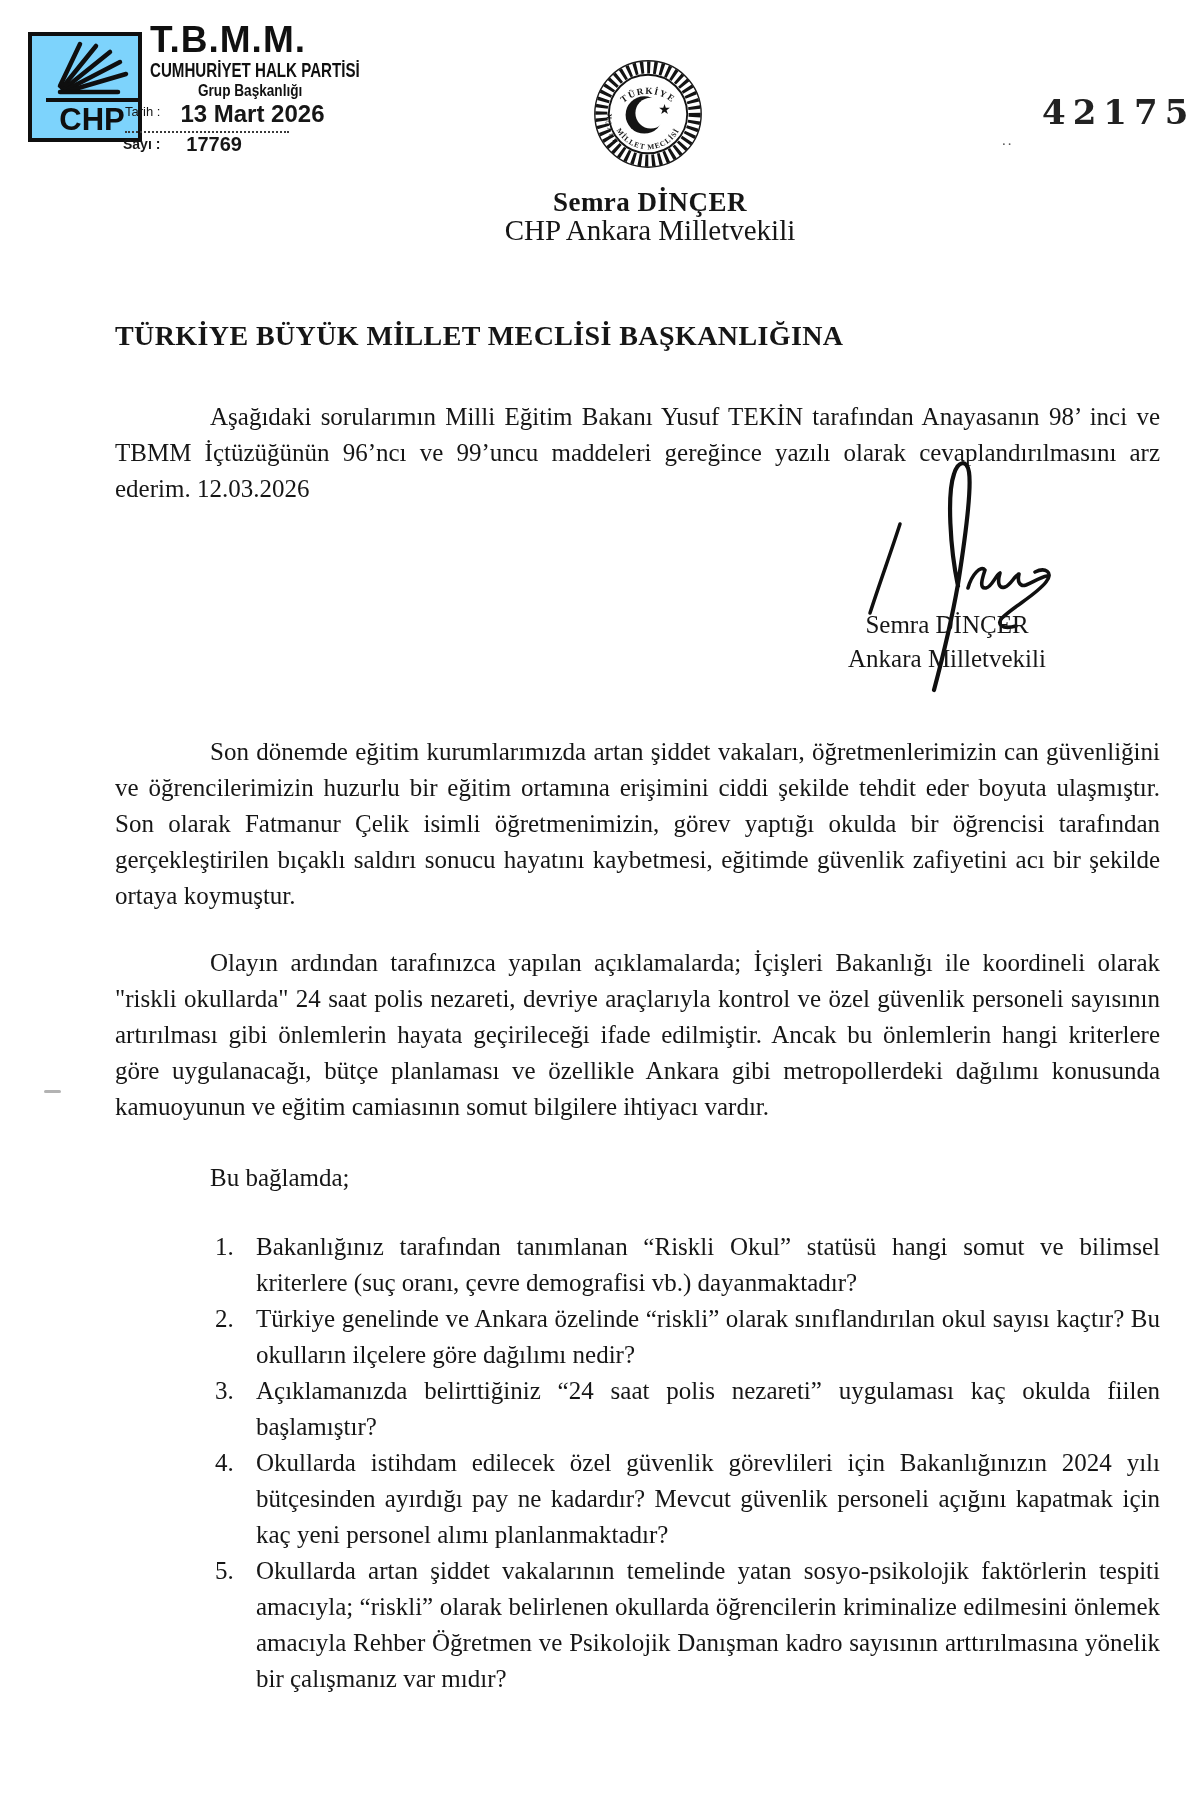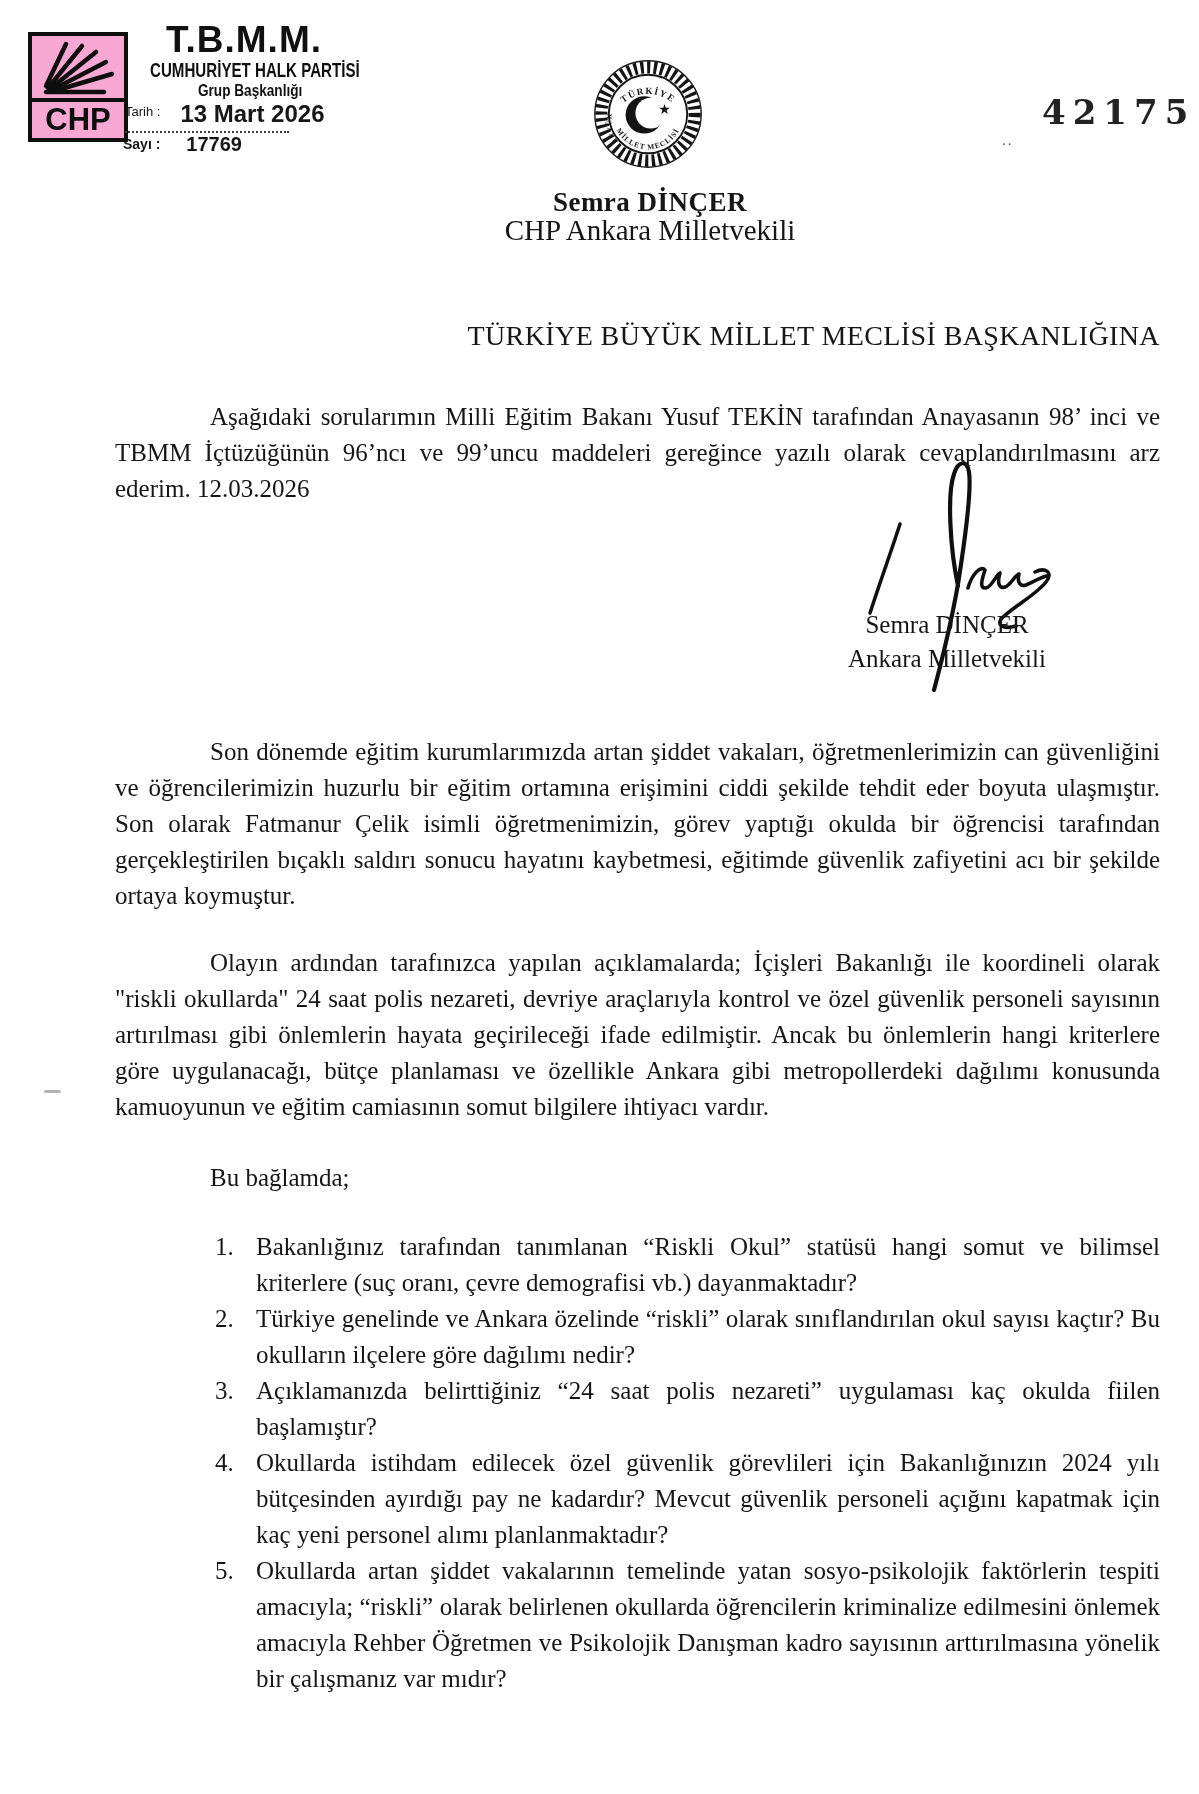"T.B.M.M." .lh-tbmm { margin-left: 16px -> none }
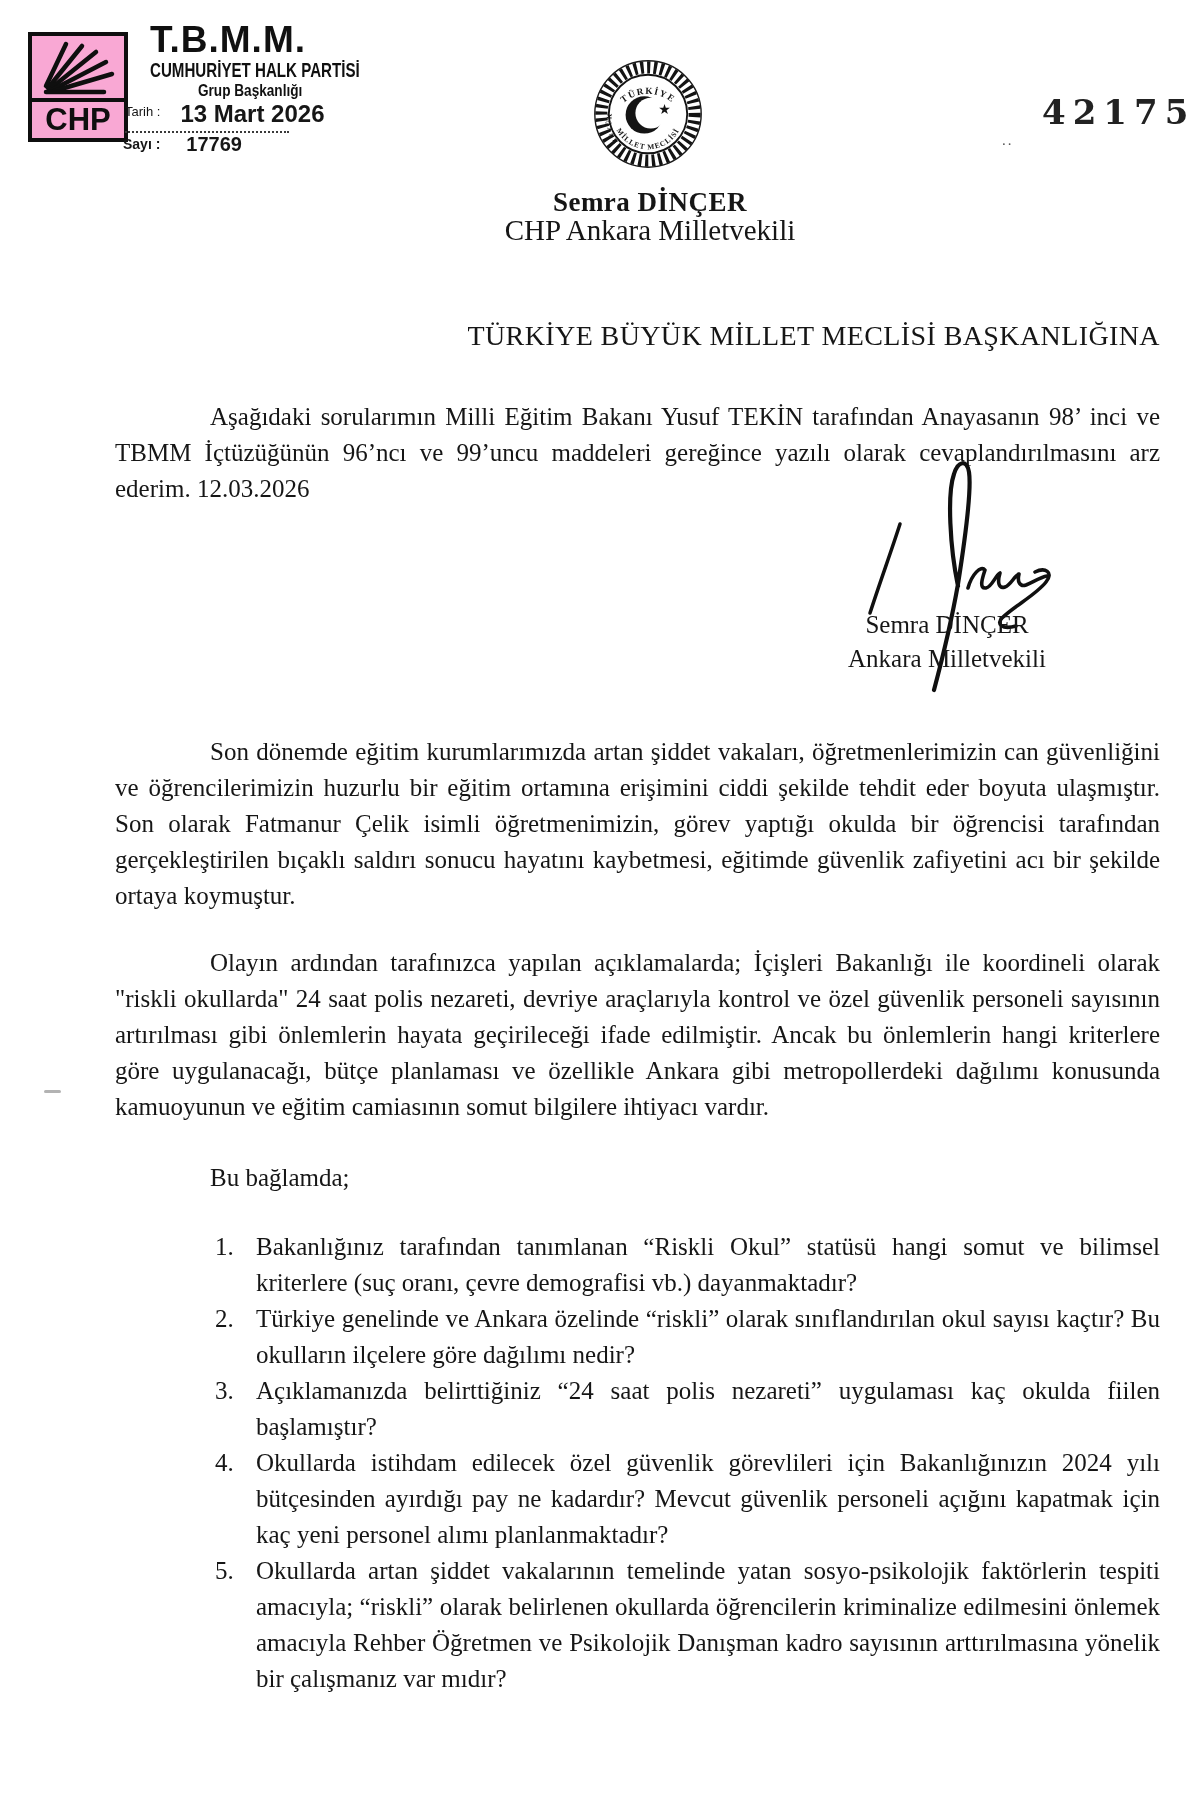"CHP" .chp-logo { background: #f9a8d4 -> #7dd3fc; padding-left: none -> 14px }
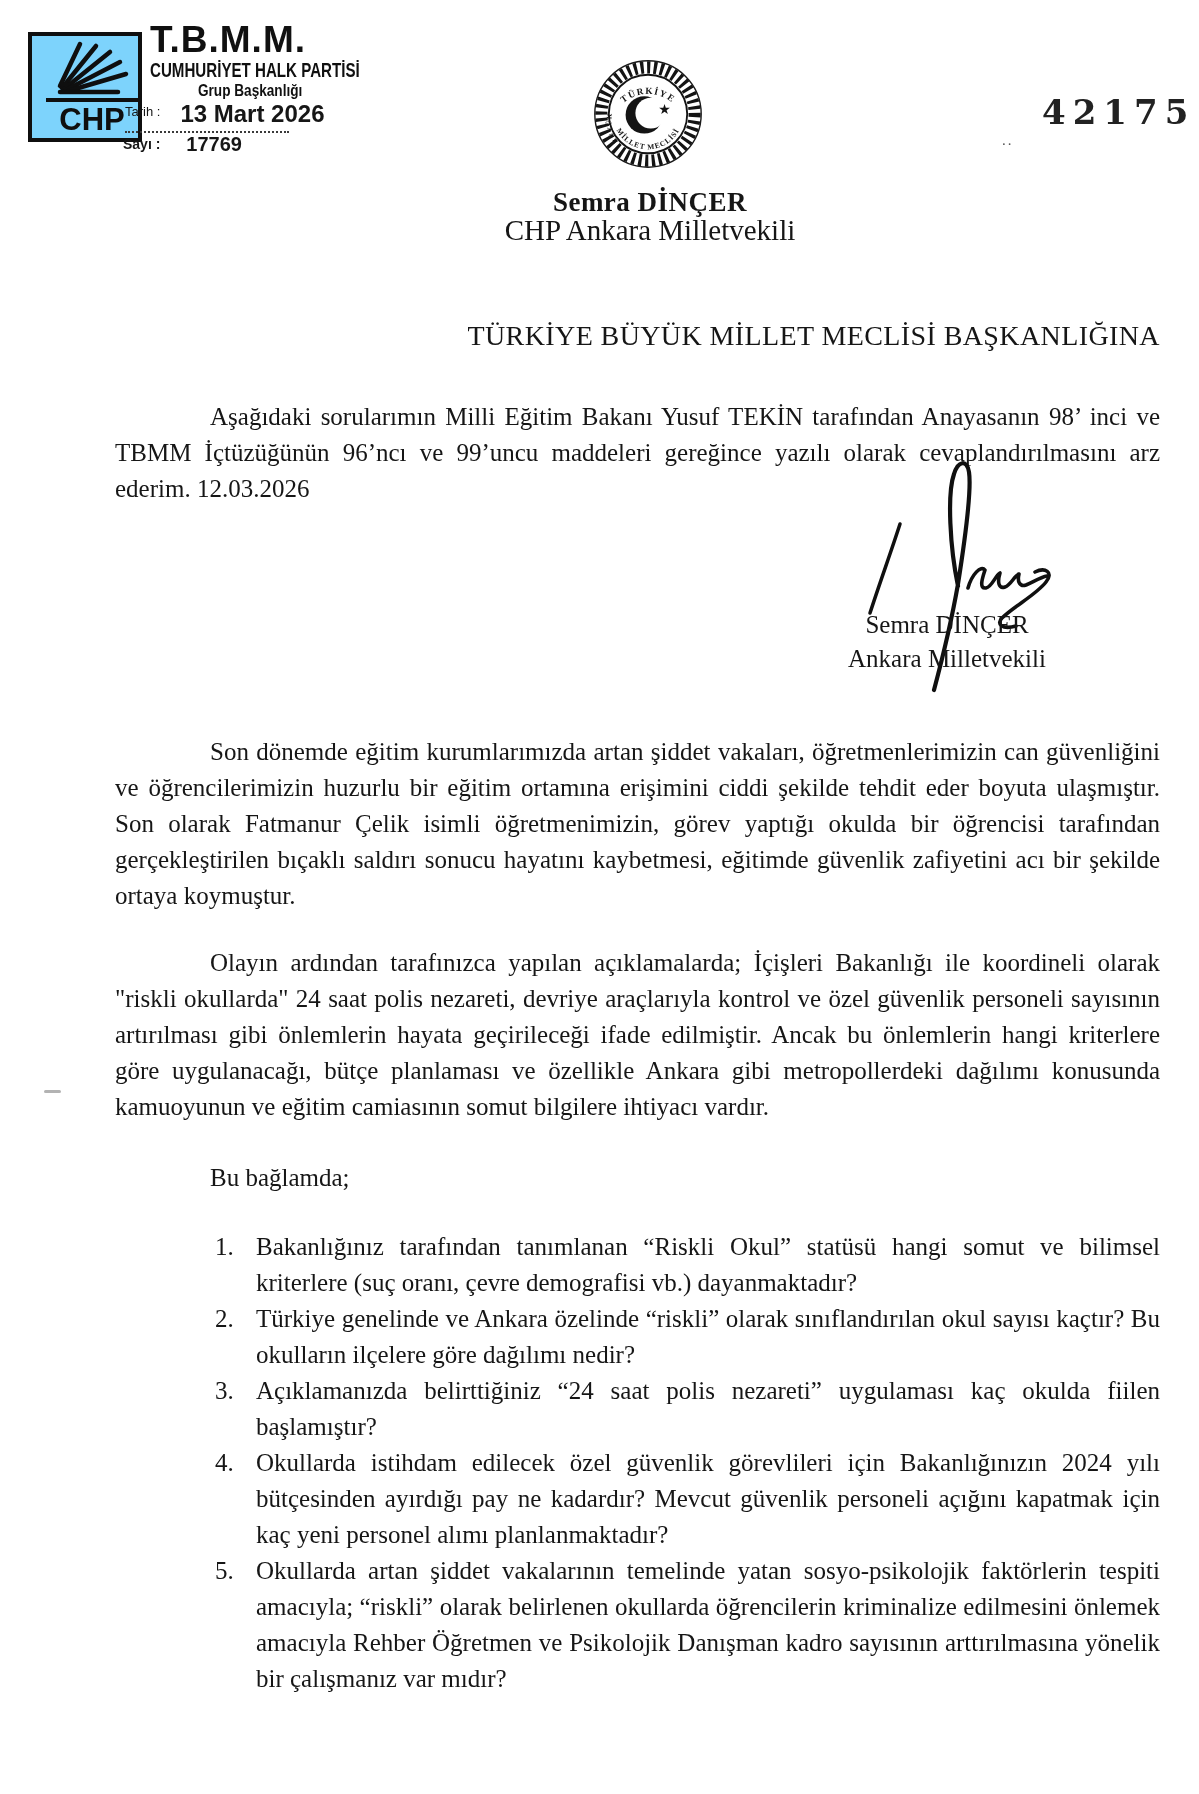"TÜRKİYE BÜYÜK MİLLET MECLİSİ" .heading { font-weight: none -> bold; text-align: right -> left }
